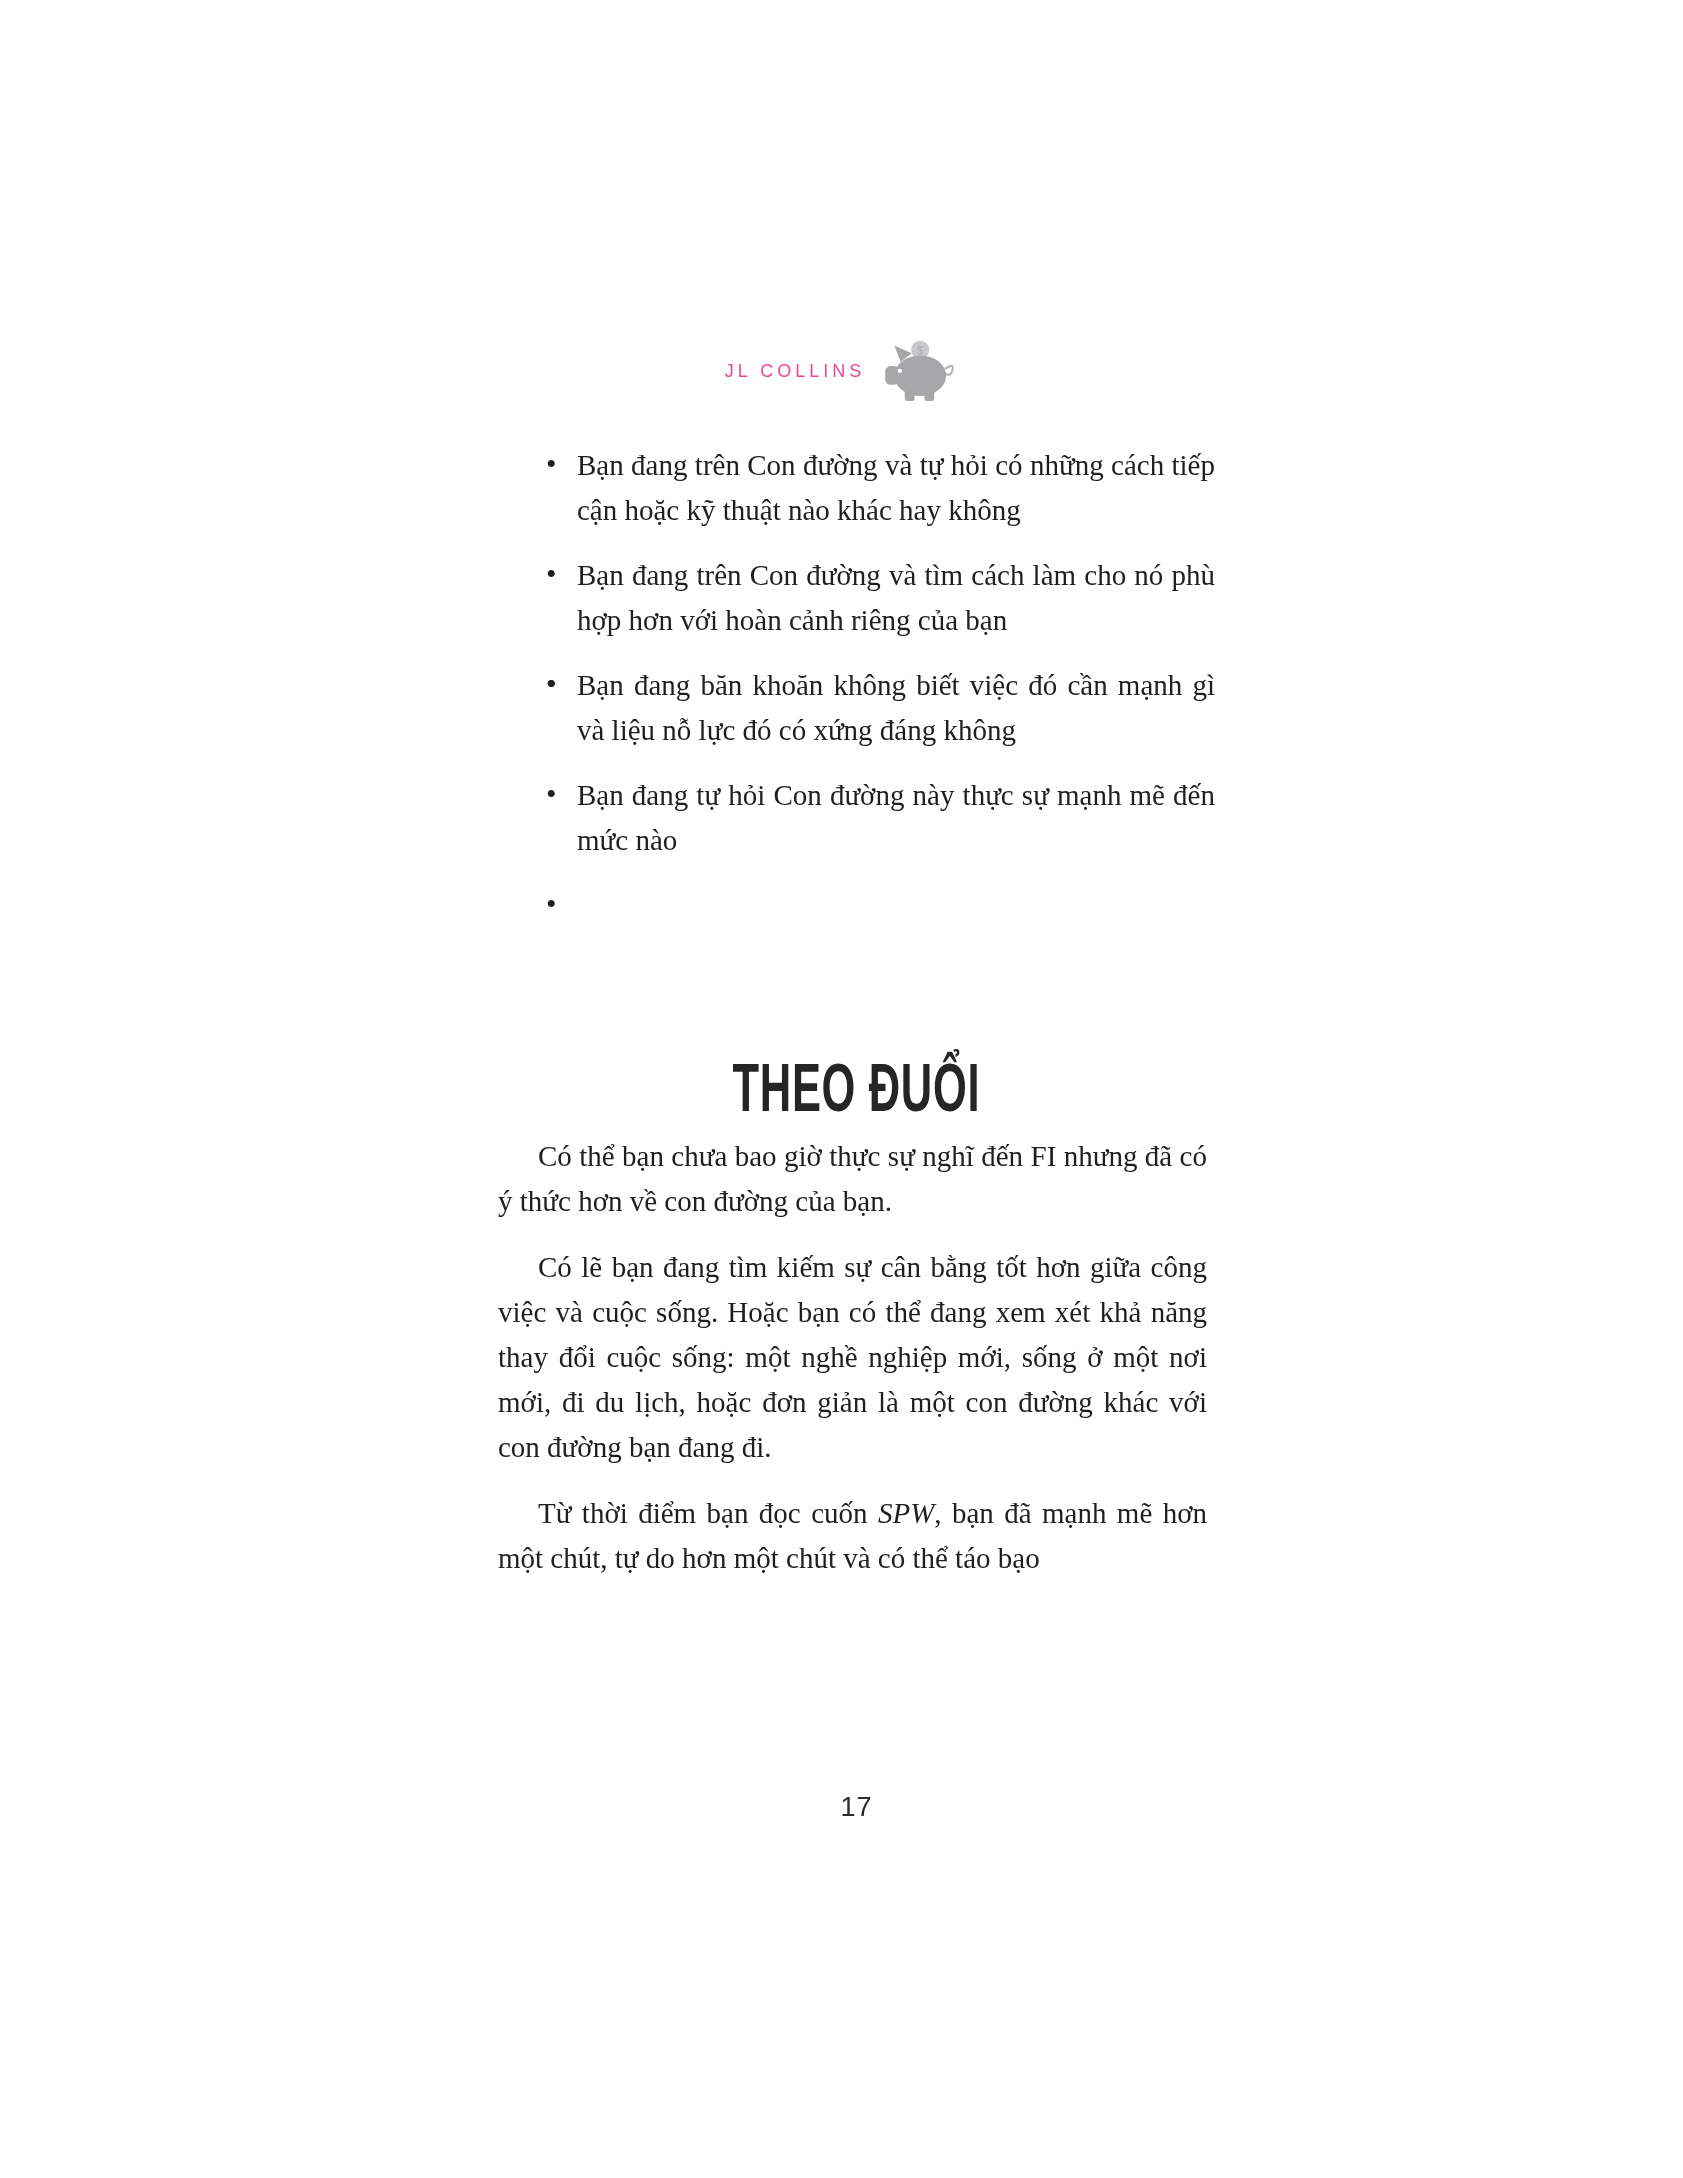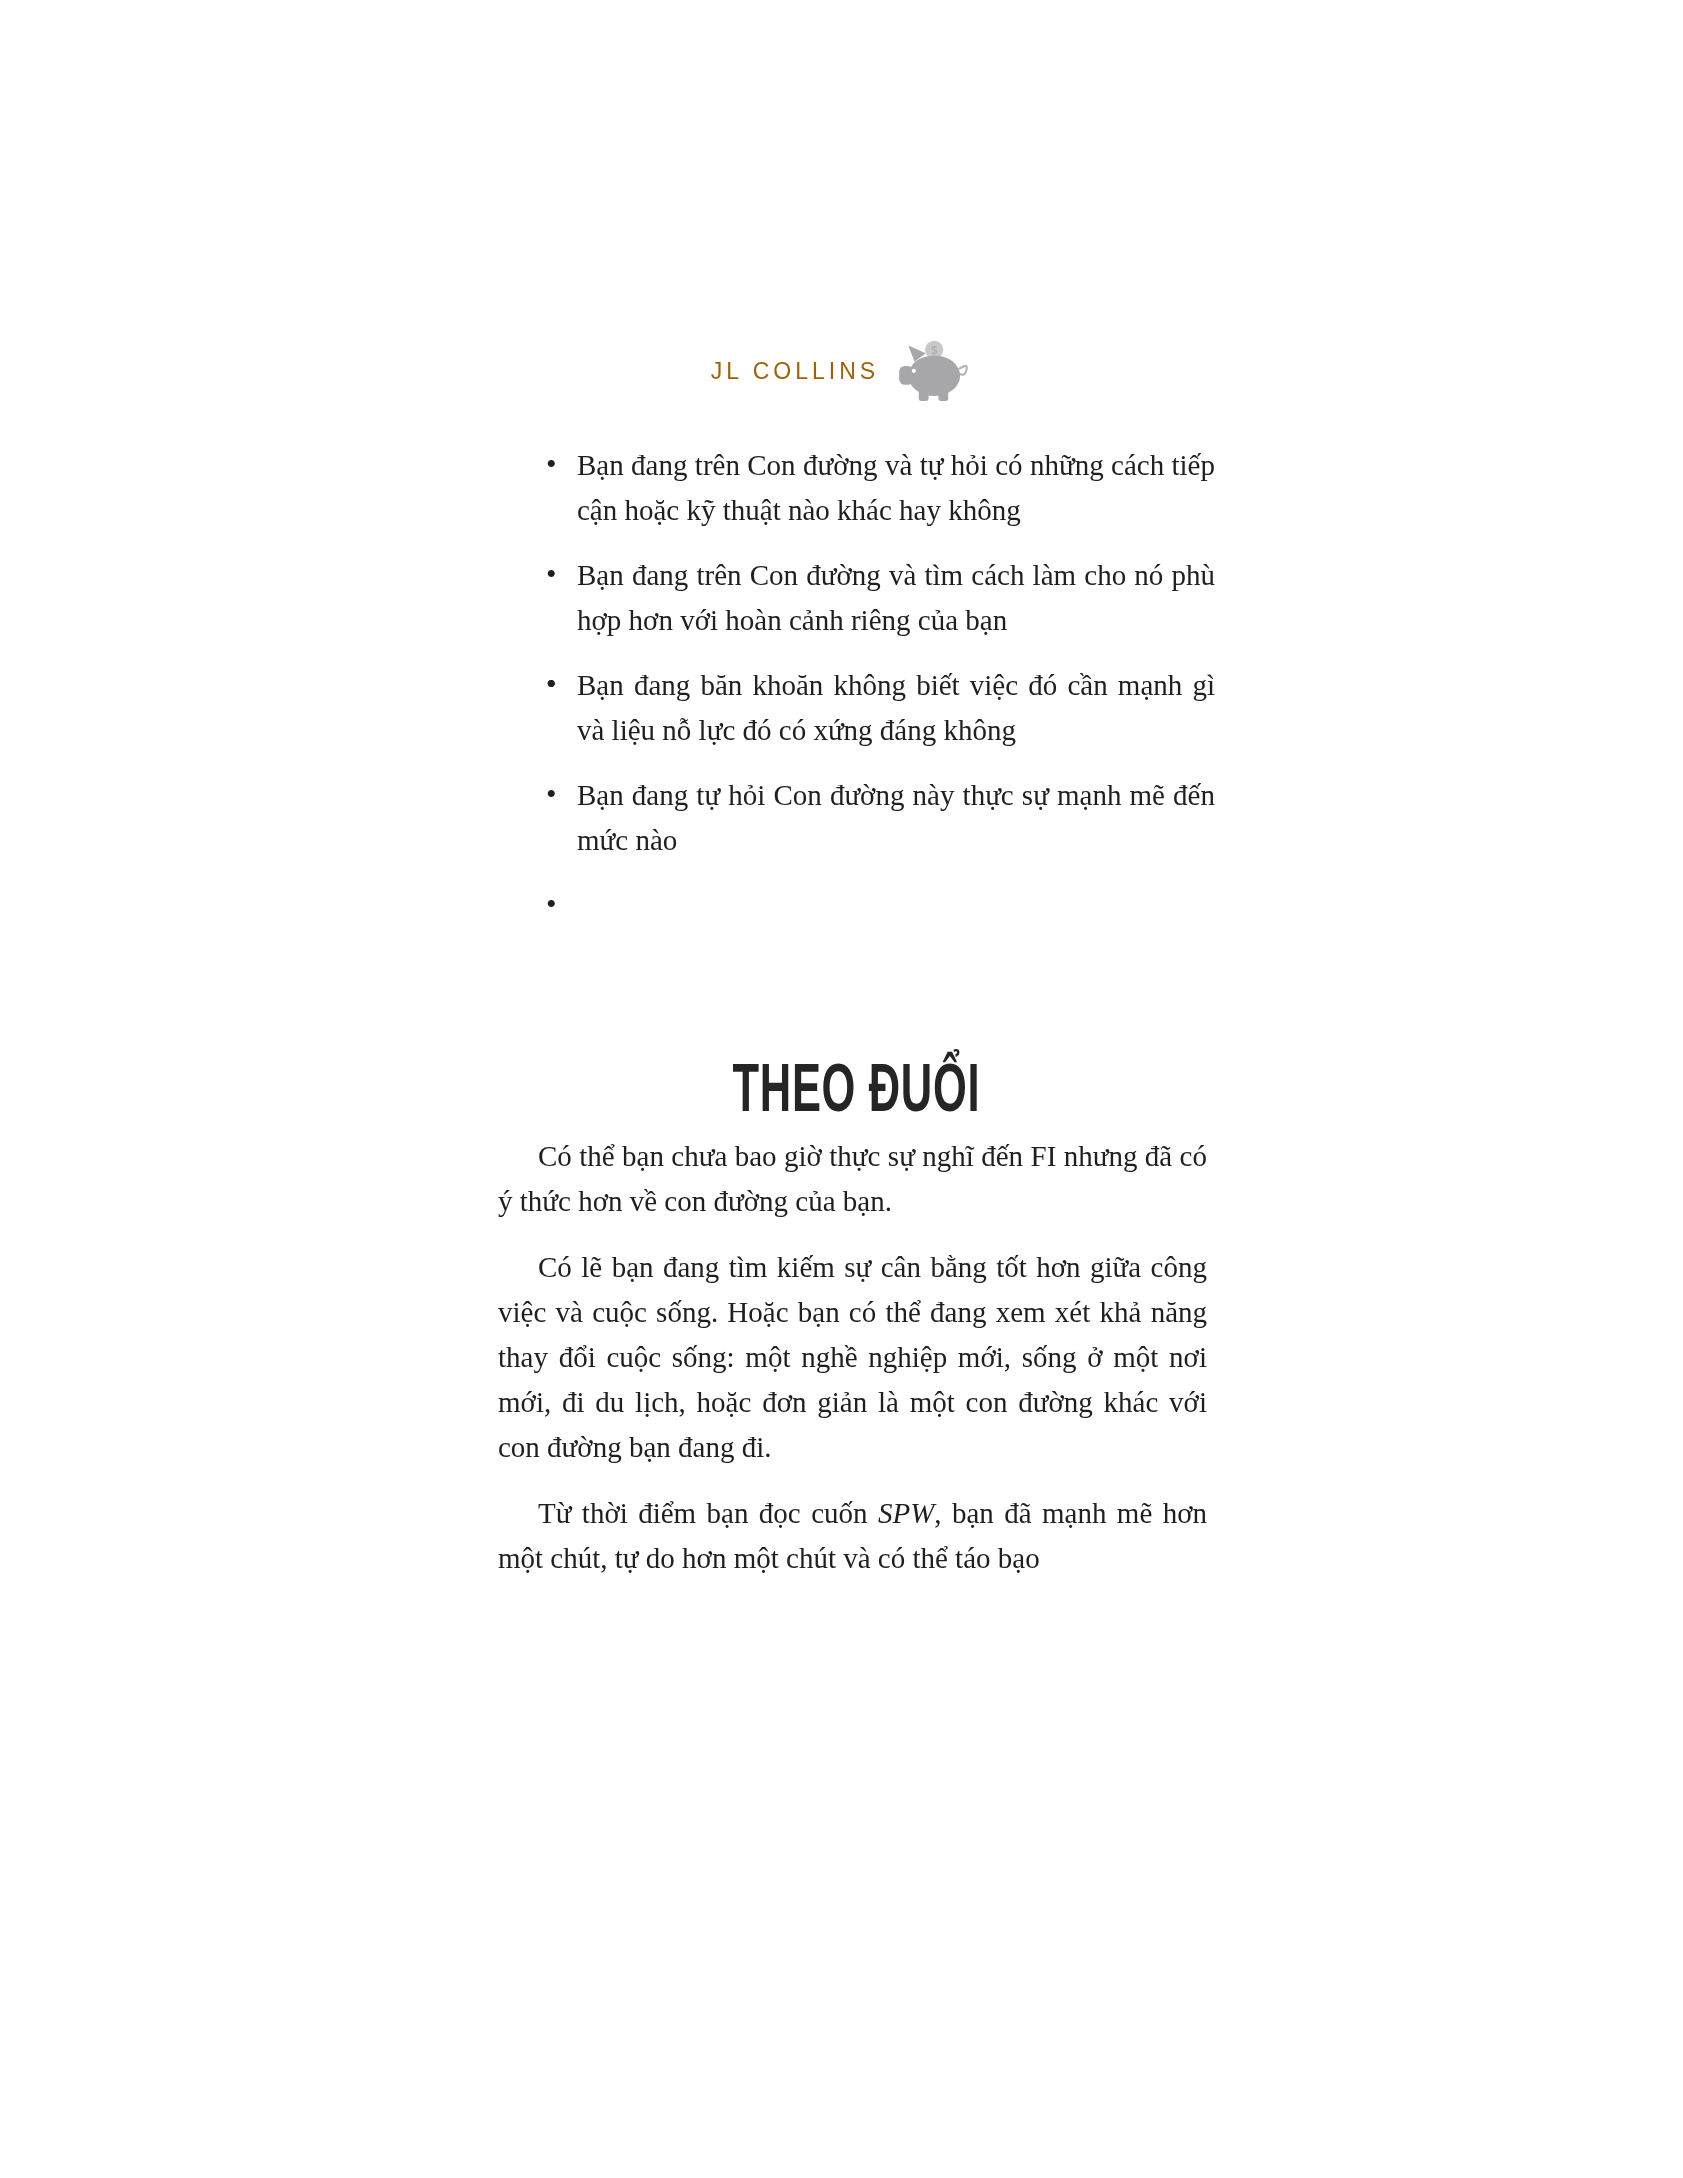"JL COLLINS" .header-title { color: #a16207 -> #ec4899; font-size: 23px -> 18px }
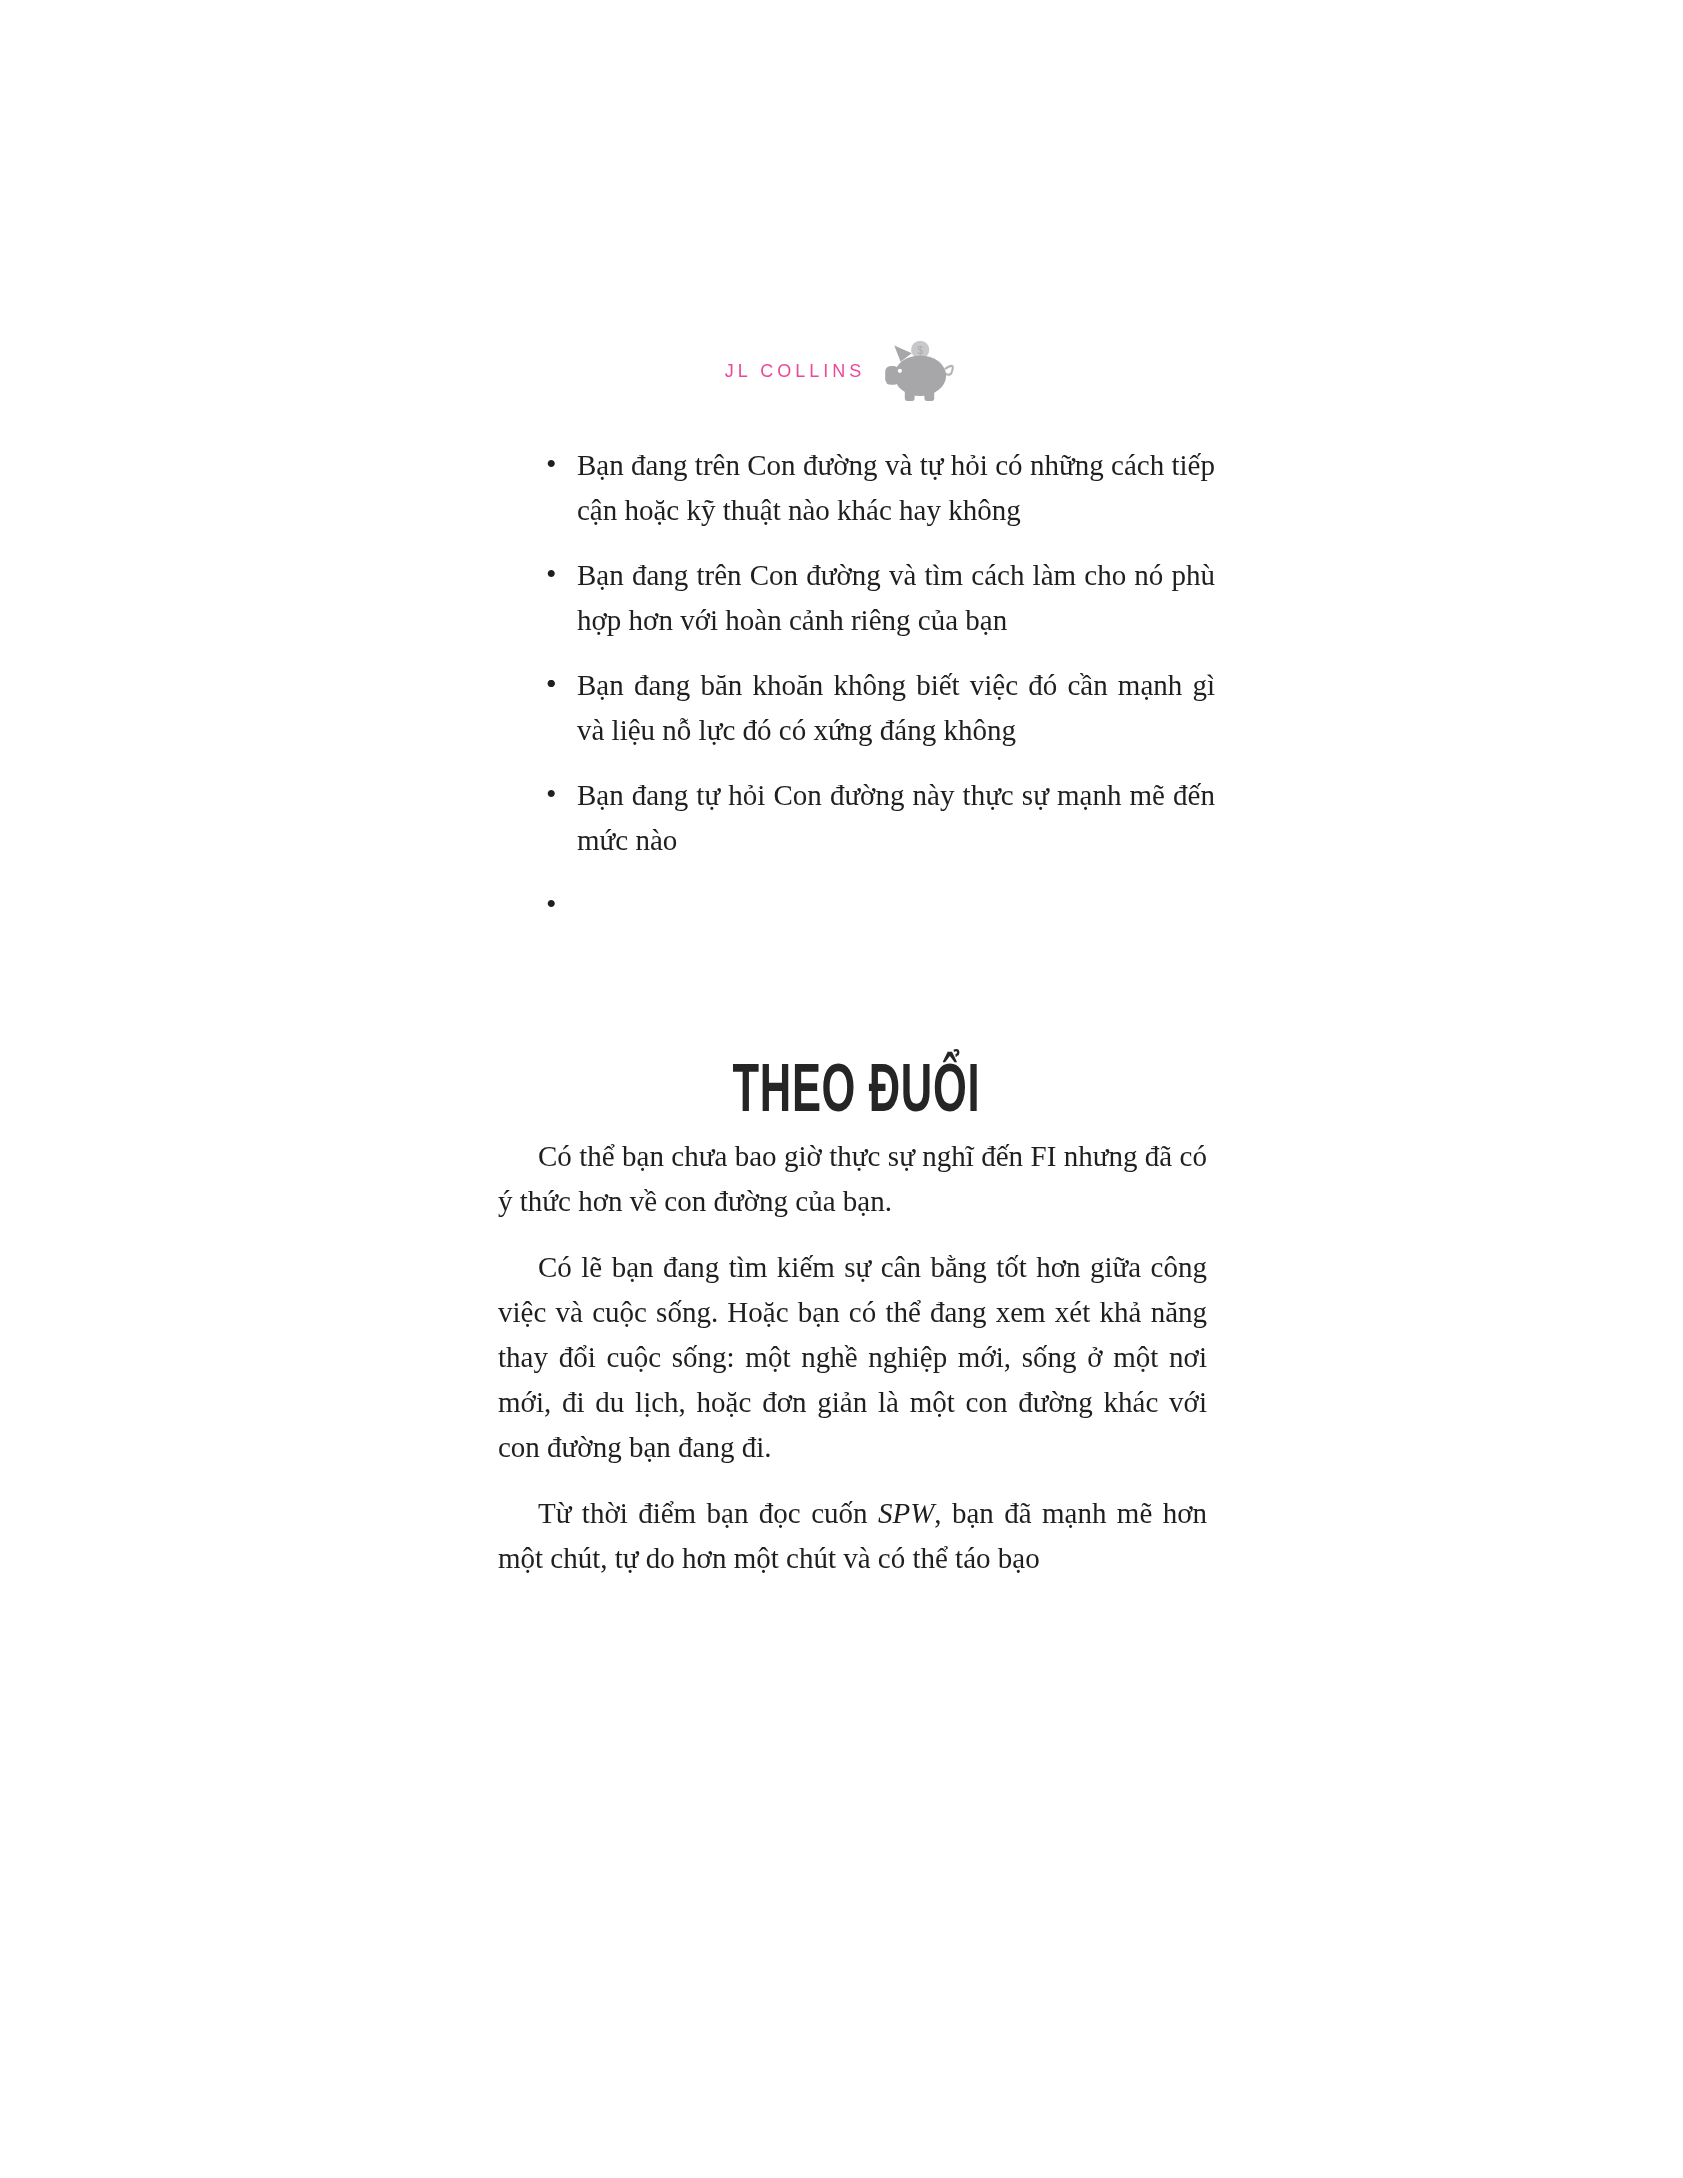"17" div.page-number { html: none -> <div>17</div> }
